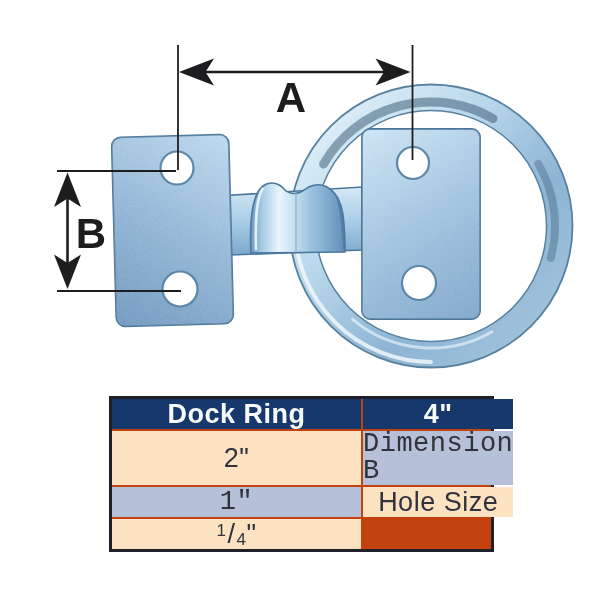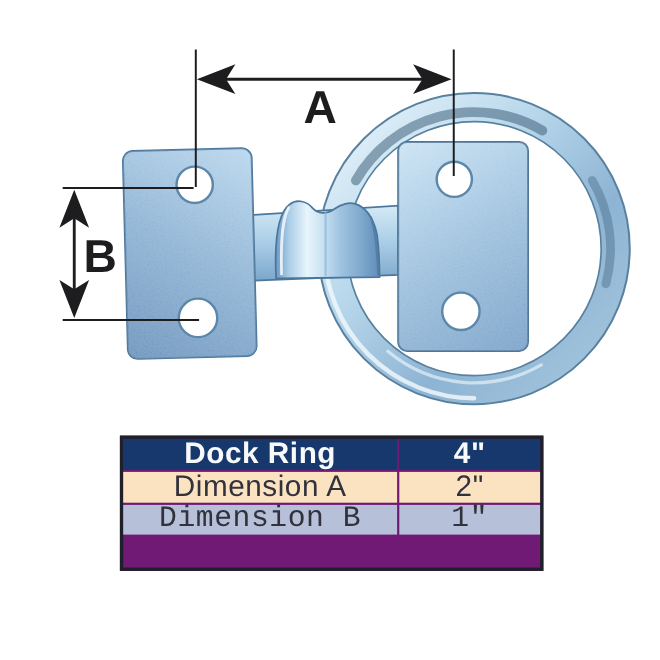"Dock Ring" .spec-table { background: #701a75 -> #c2410c; height: 123px -> 156px }
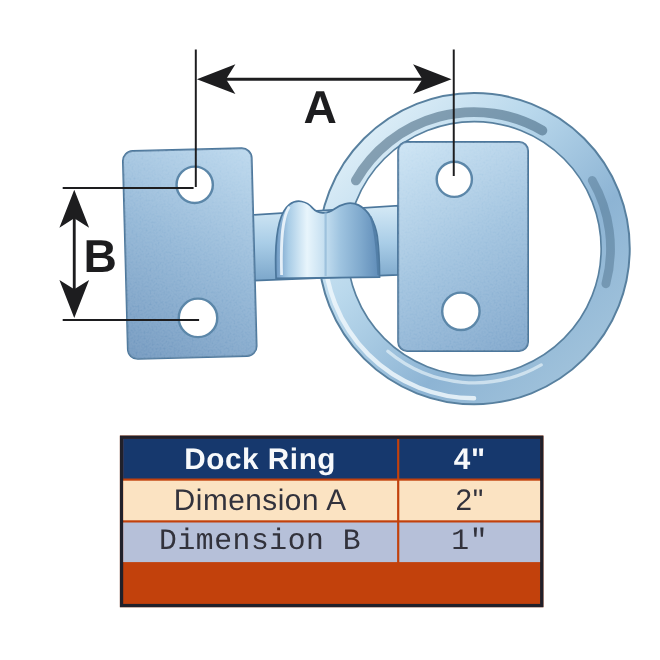"Dimension A" div.cell { html: <div>Dimension A</div> -> none }
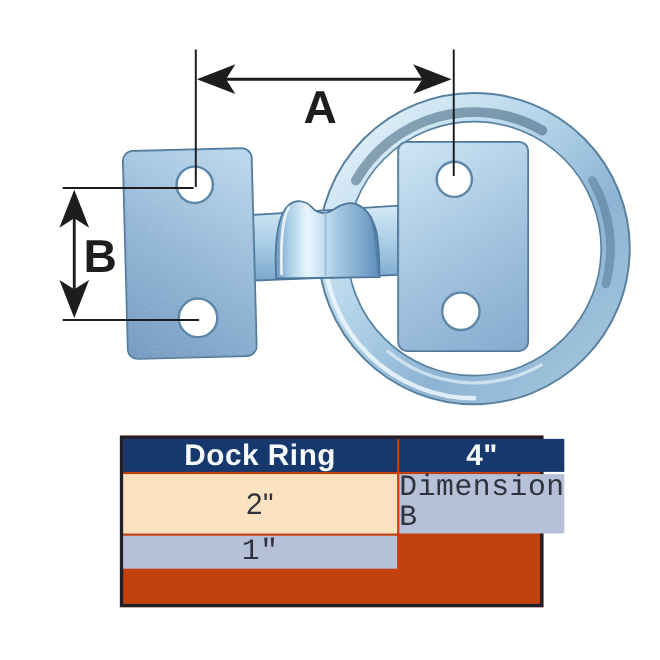"Hole Size" div.cell { html: none -> <div>Hole Size</div> }
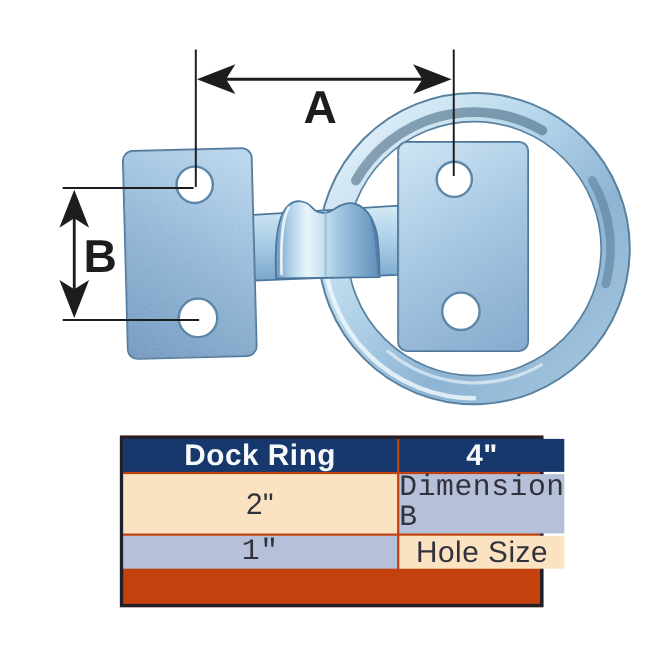"1/4" div.cell { html: none -> <div> <span><sup>1</sup><span>/</span><sub>4</sub></span> <span>"</span> </div> }
